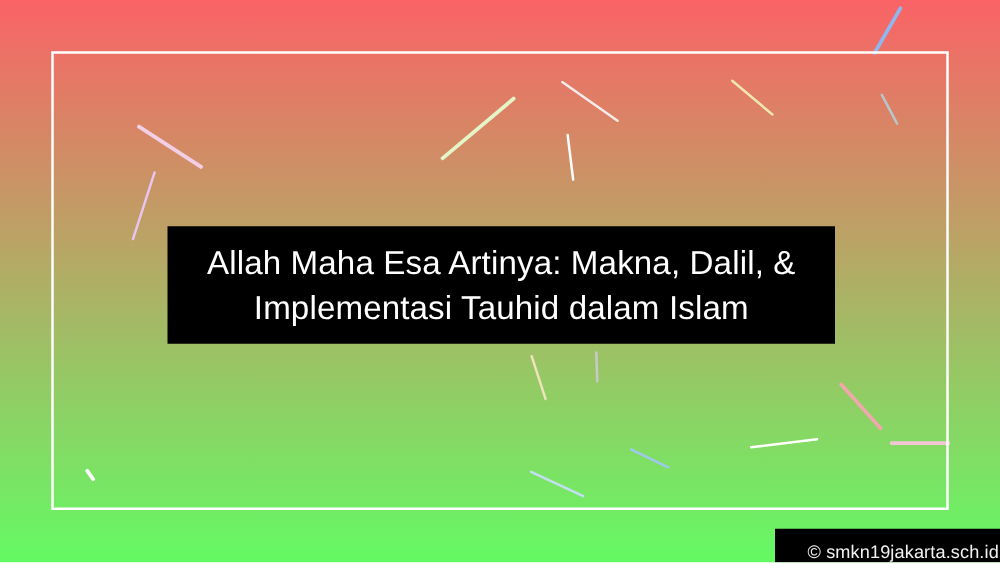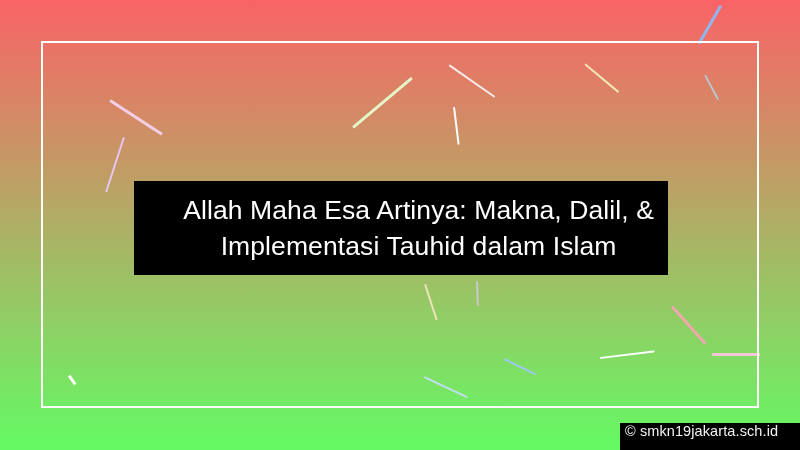"Allah Maha Esa Artinya: Makna," #title-plate { justify-content: flex-end -> center }
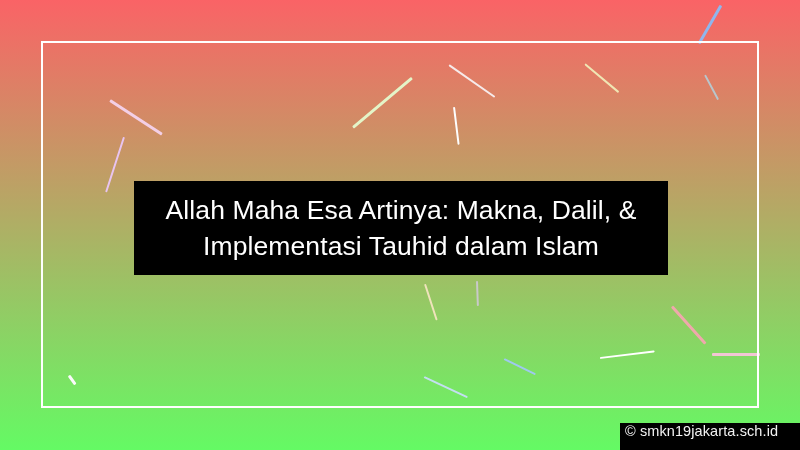"© smkn19jakarta.sch.id" #watermark { align-items: flex-start -> flex-end; padding-left: 5px -> 26px }
